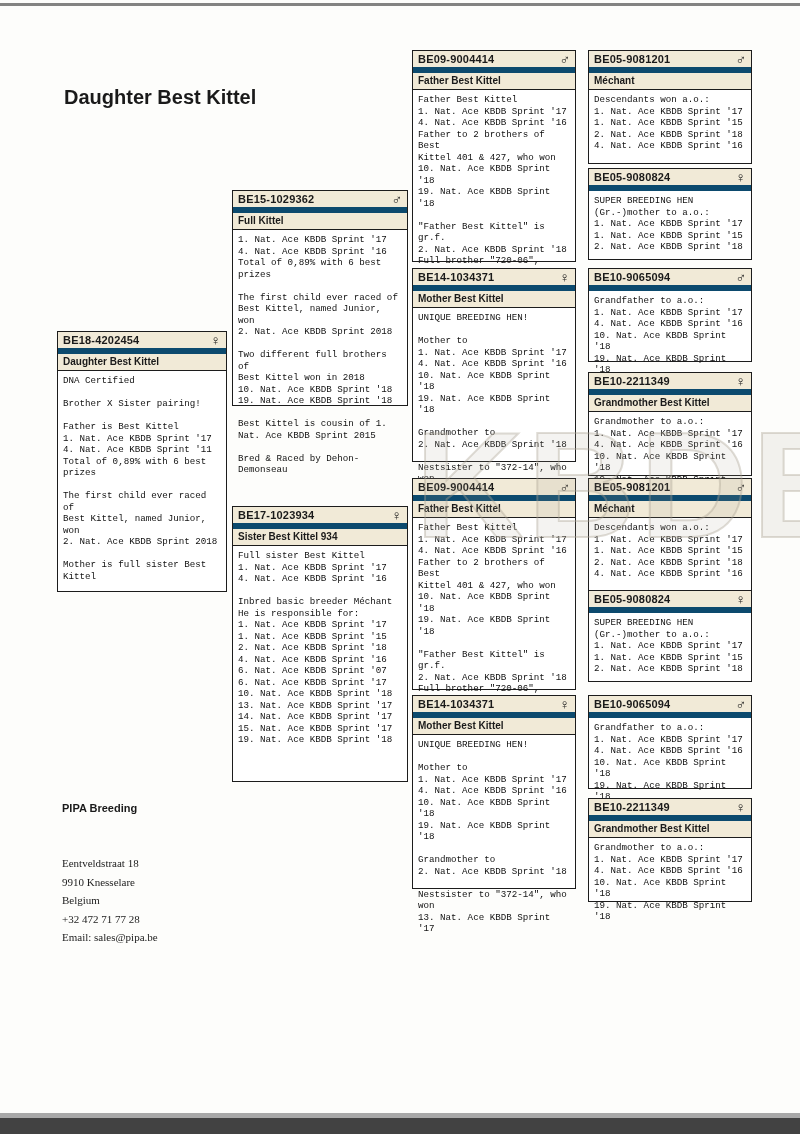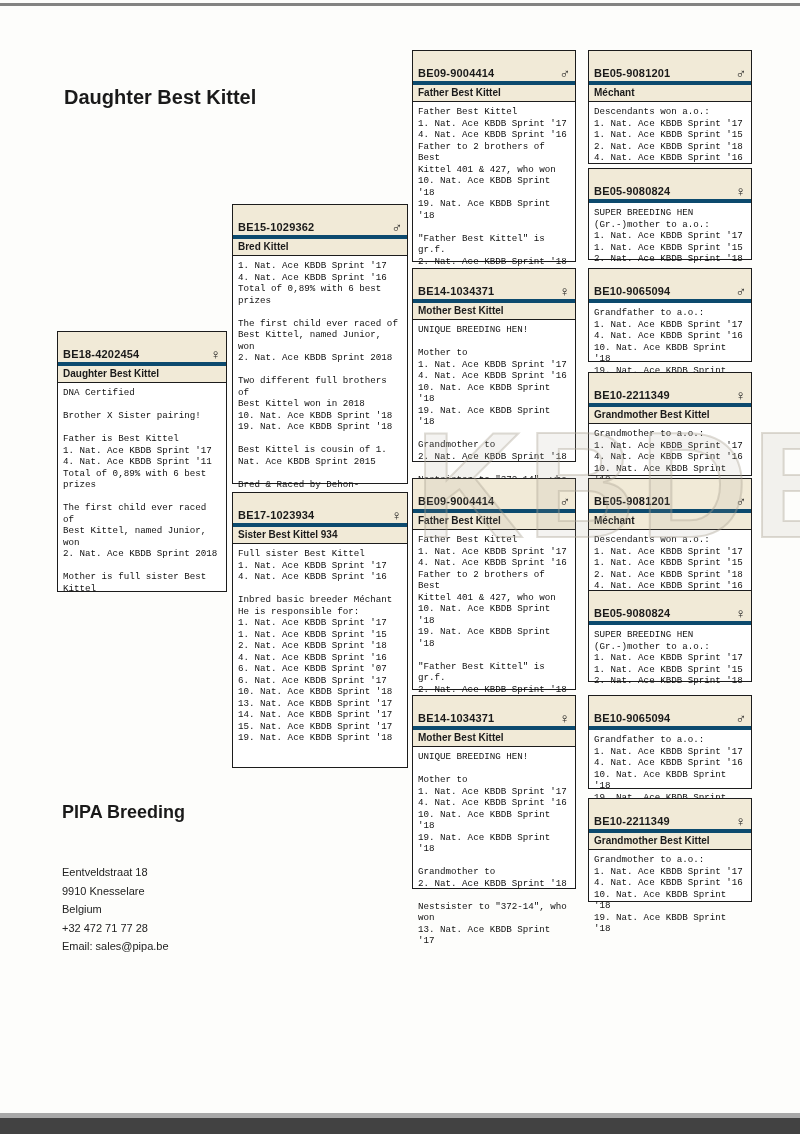"BE09-9004414" .pbox .hdr { border-bottom: 4px solid #0c4a6e -> 6px solid #0c4a6e; padding: 16px 5px 2px -> 2px 5px 2px }
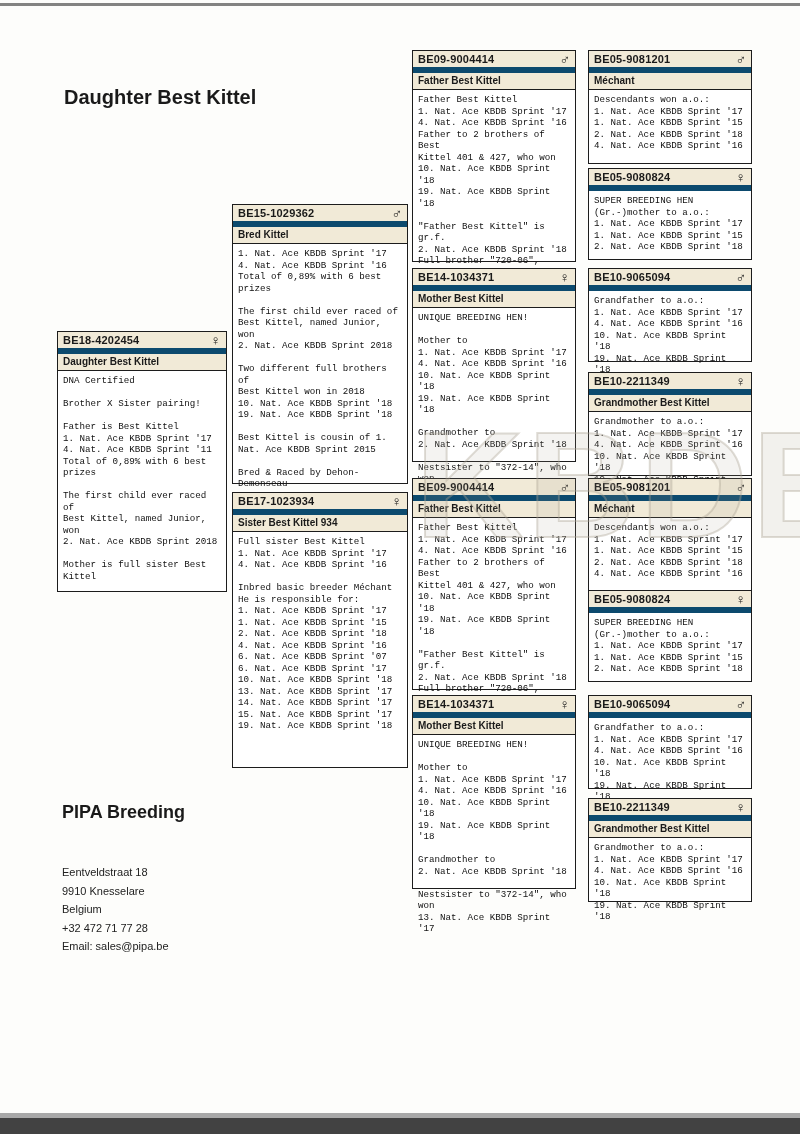"BE15-1029362" div.pbox { height: 280px -> 216px; top: 204px -> 190px }
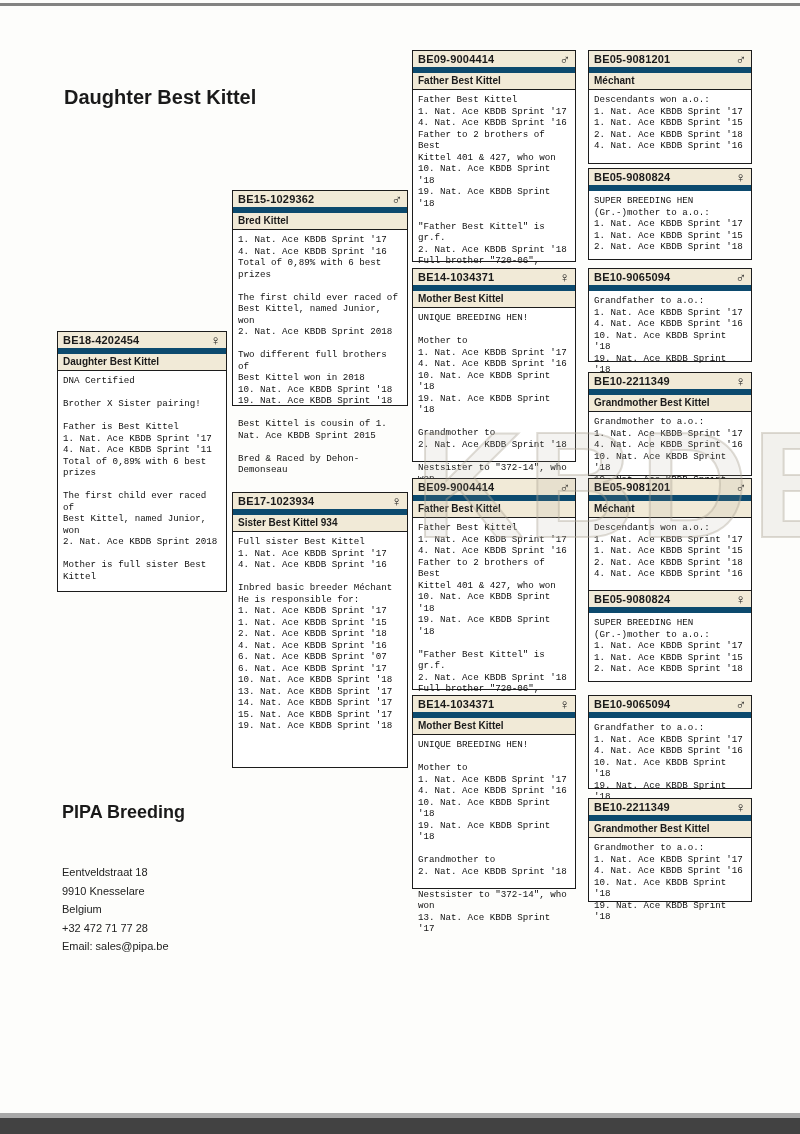"Bred Kittel" div.name { text: Bred -> Full }
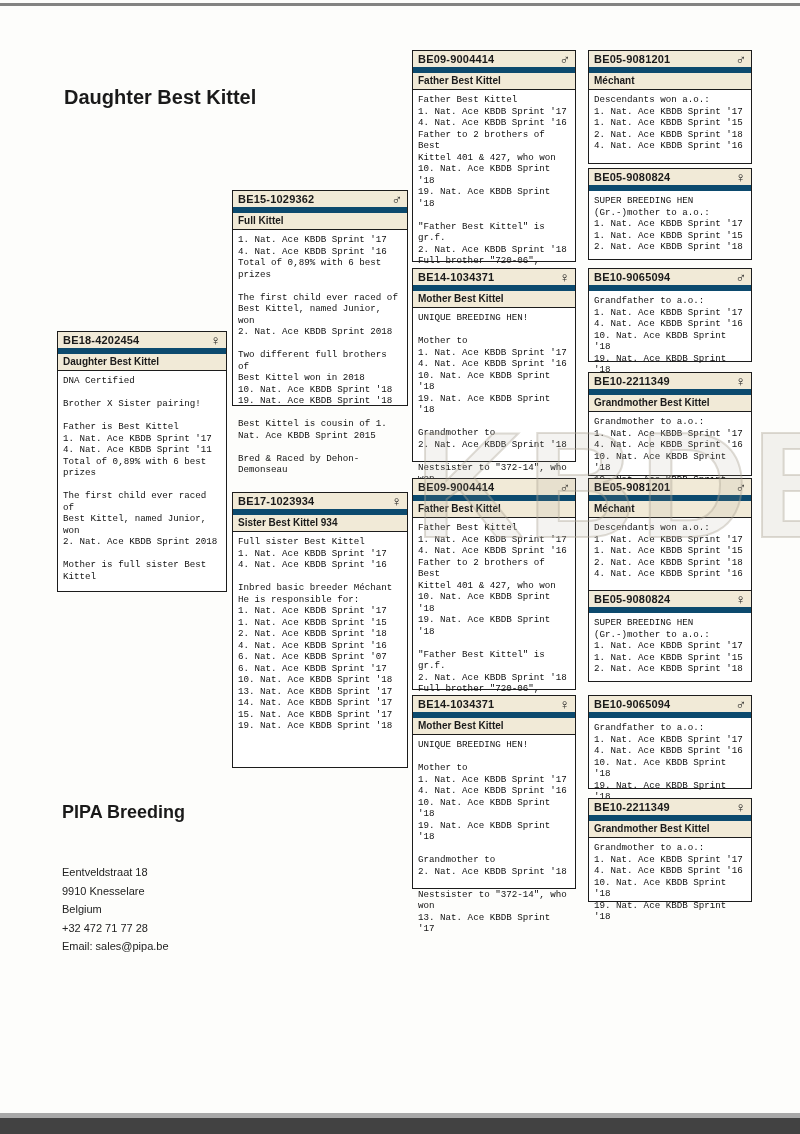"BE17-1023934" div.pbox { top: 492px -> 506px }
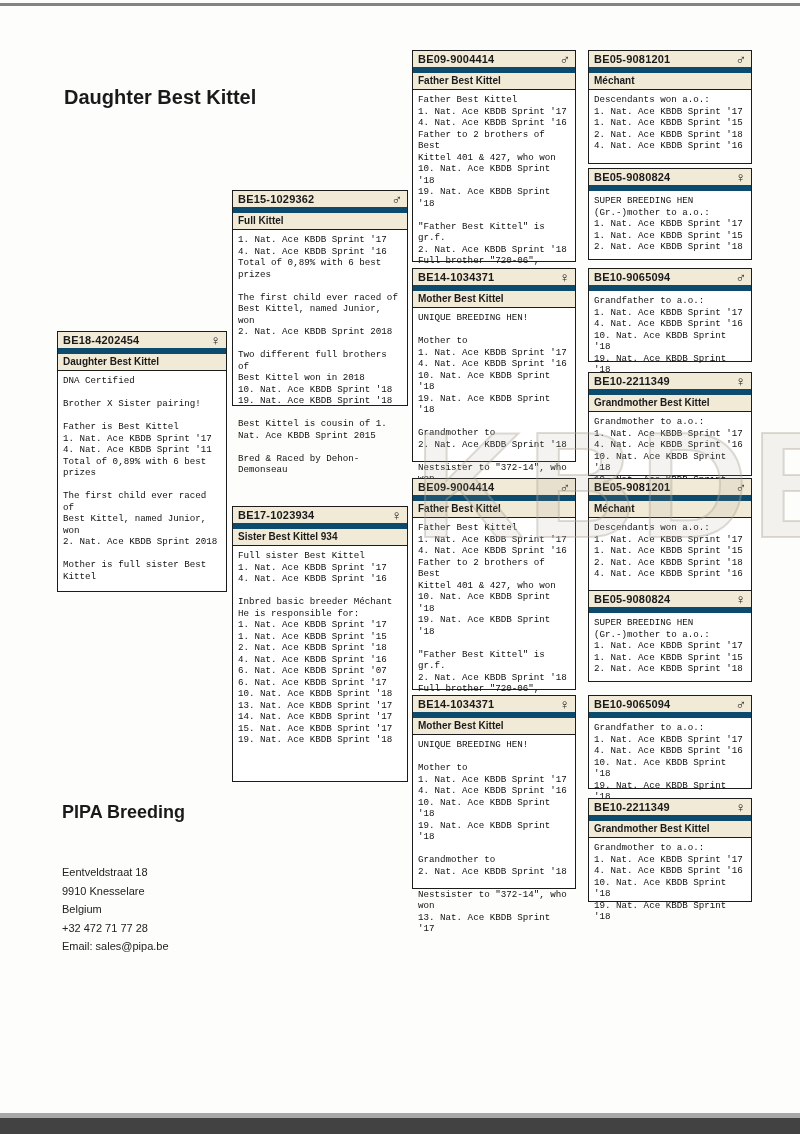"PIPA Breeding" .company { font-size: 18px -> 11px }
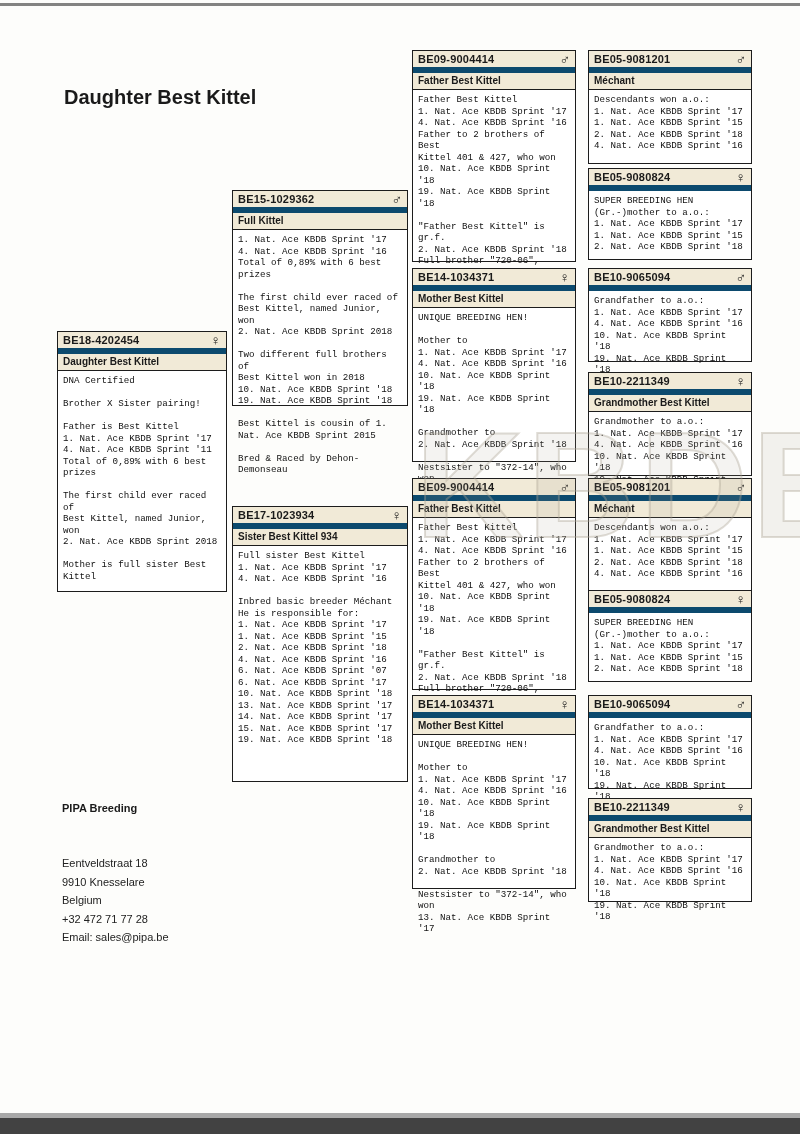"Eentveldstraat 18" .addr { font-family: Liberation Sans, sans-serif -> Liberation Serif, serif }
